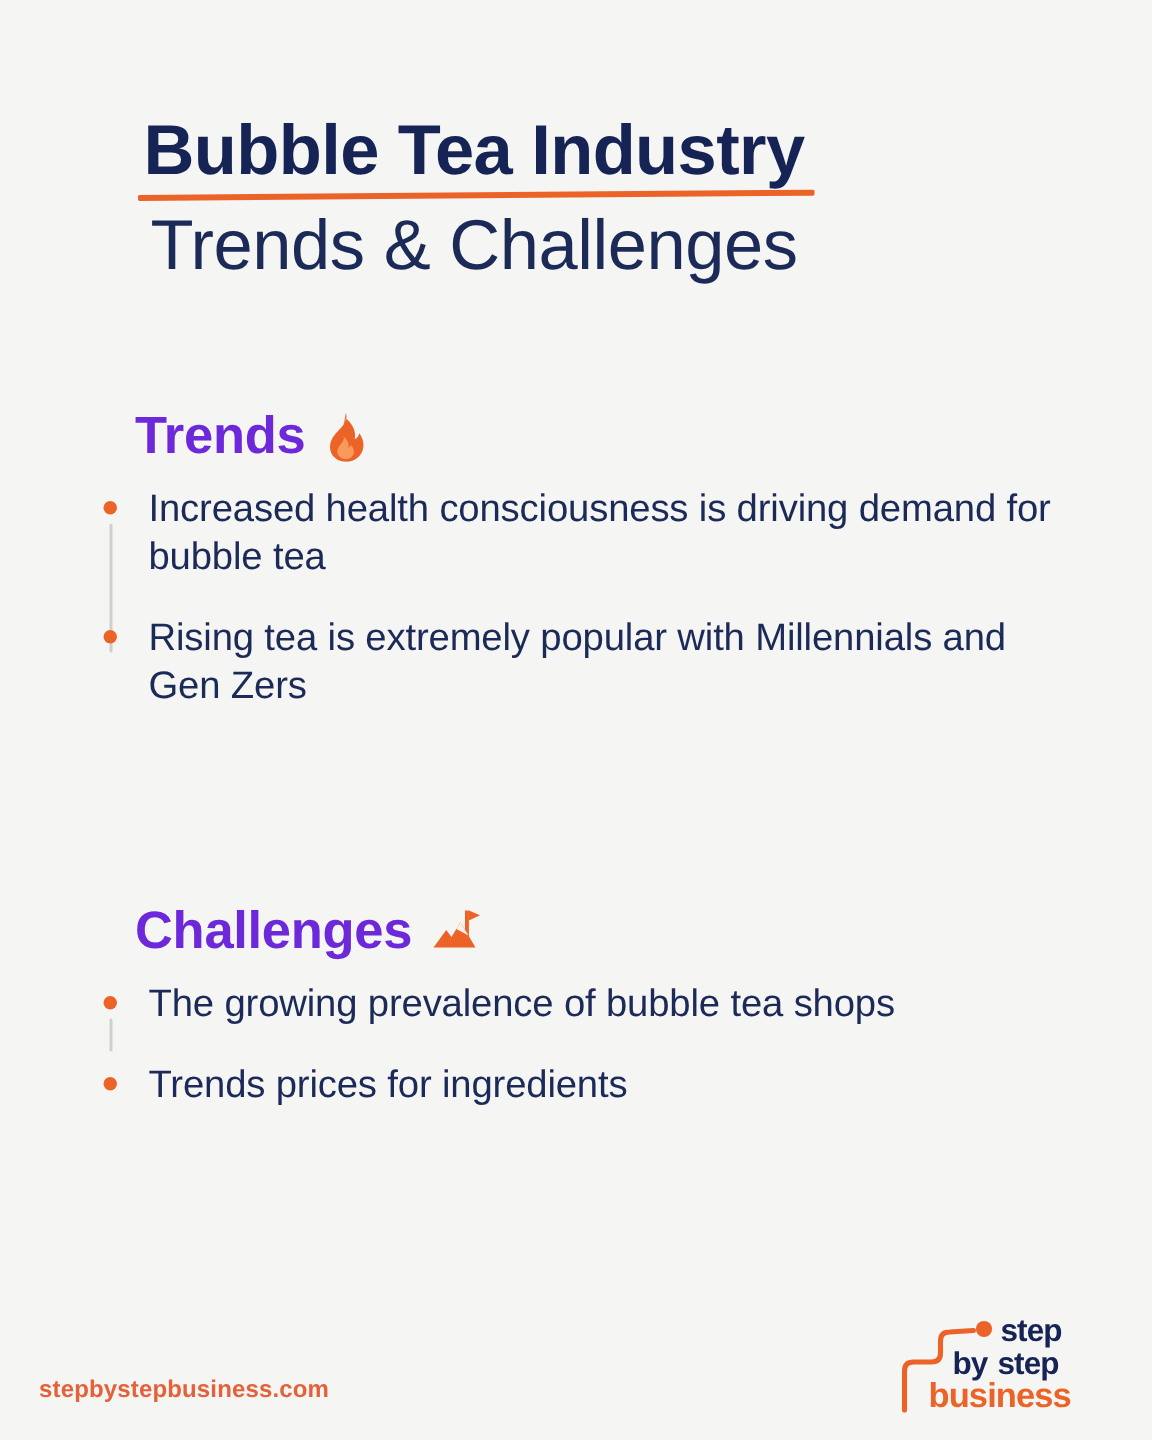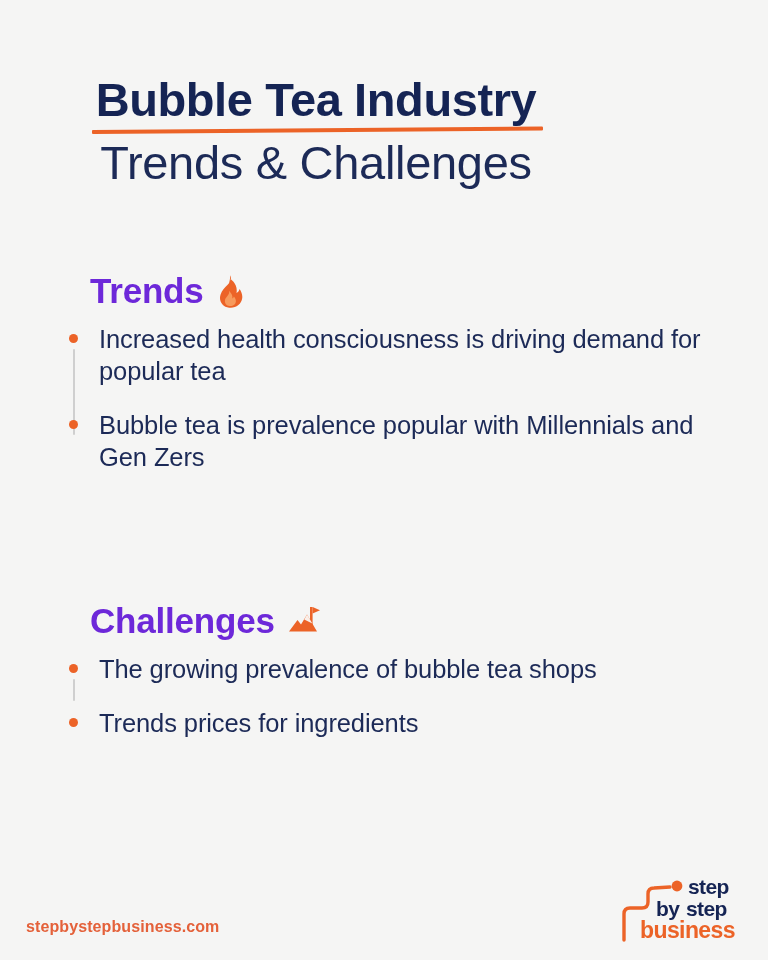"Increased health consciousness is" span.bullet-text { text: popular -> bubble }
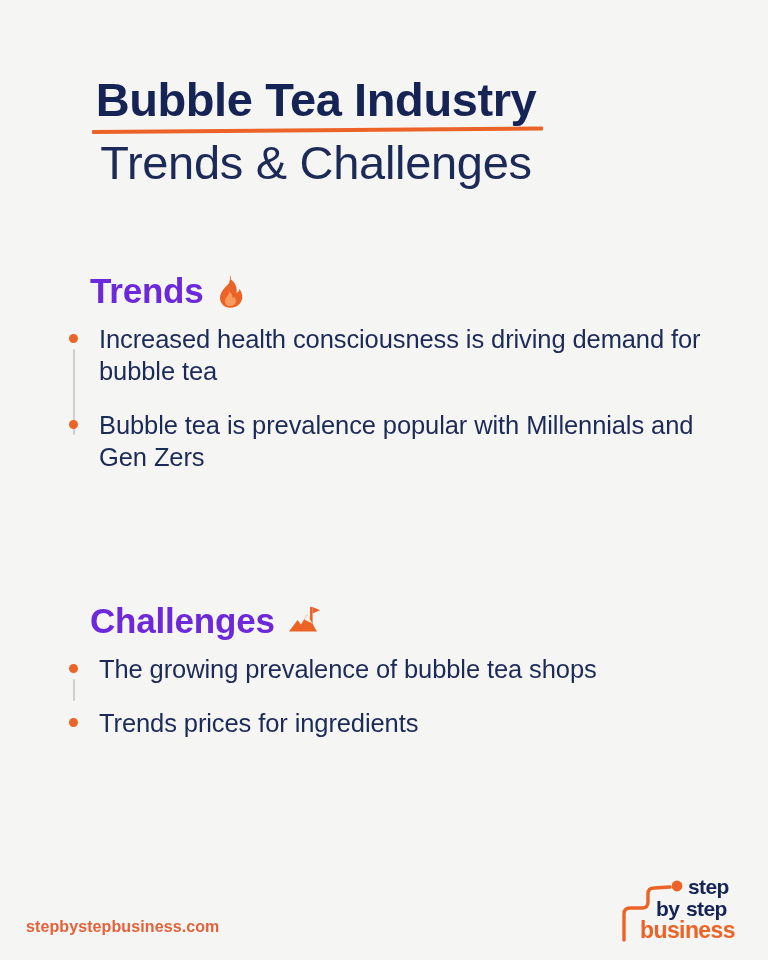"Bubble tea is prevalence popular" span.bullet-text { text: Bubble tea is prevalence -> Rising tea is extremely }
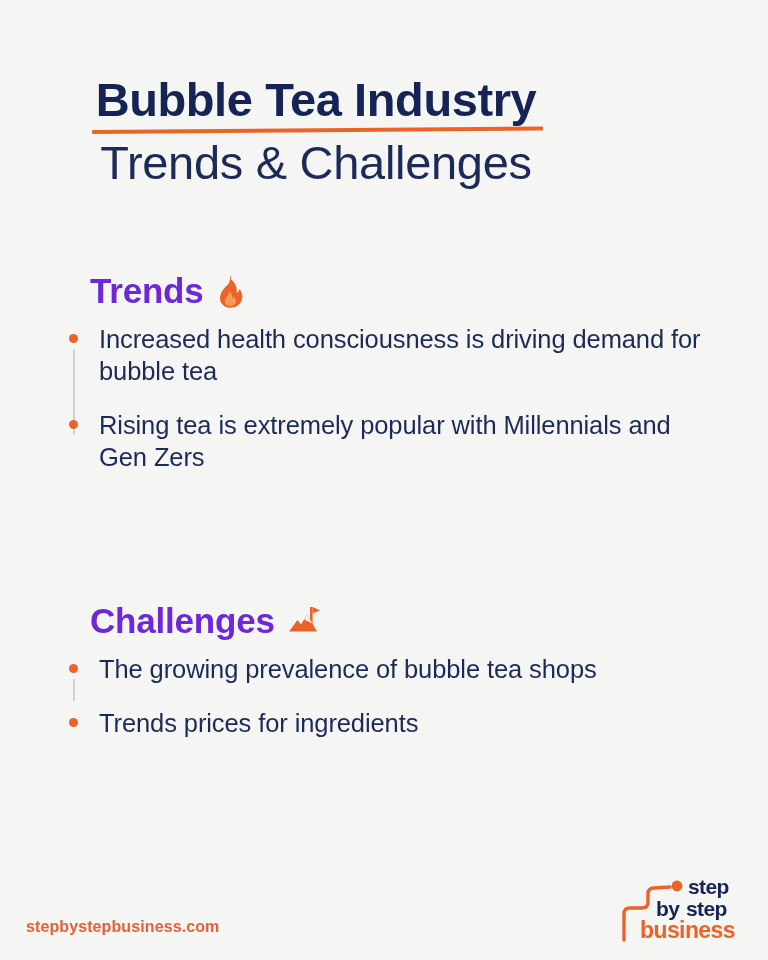"step" .logo { right: 14px -> 35px }
